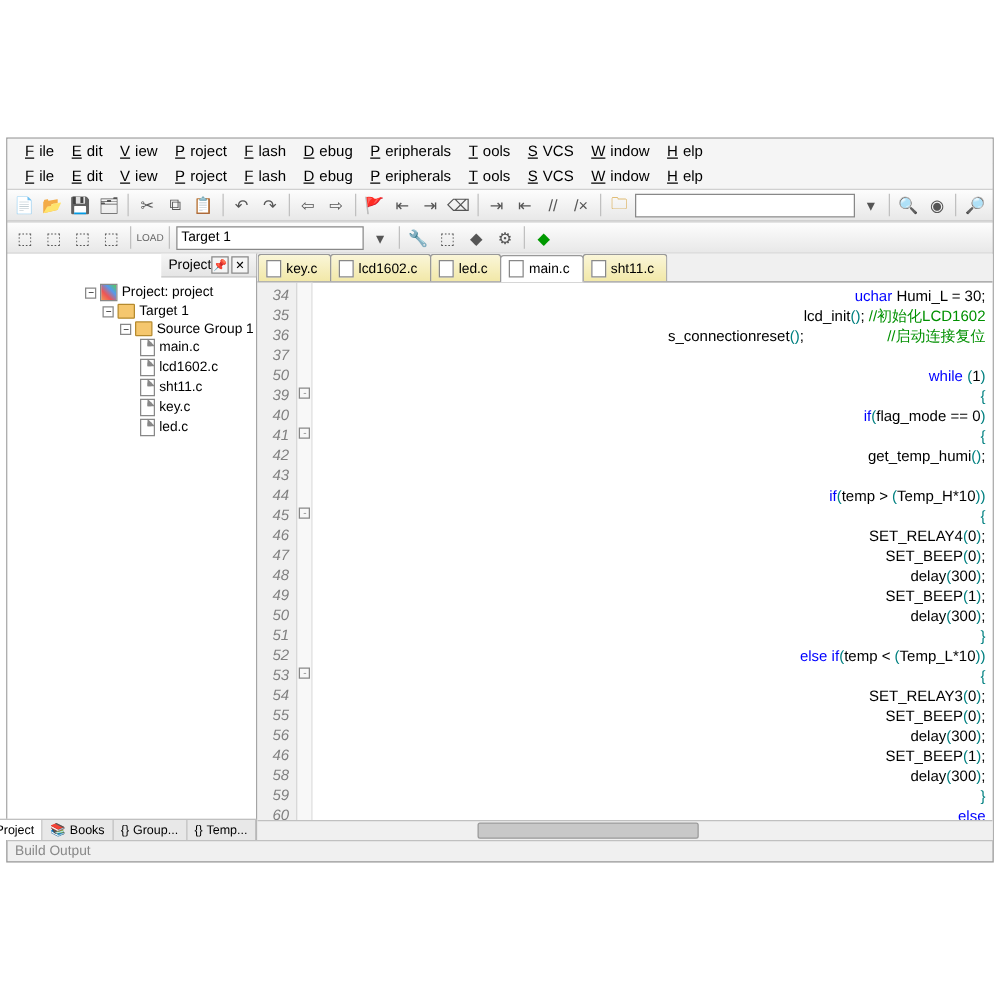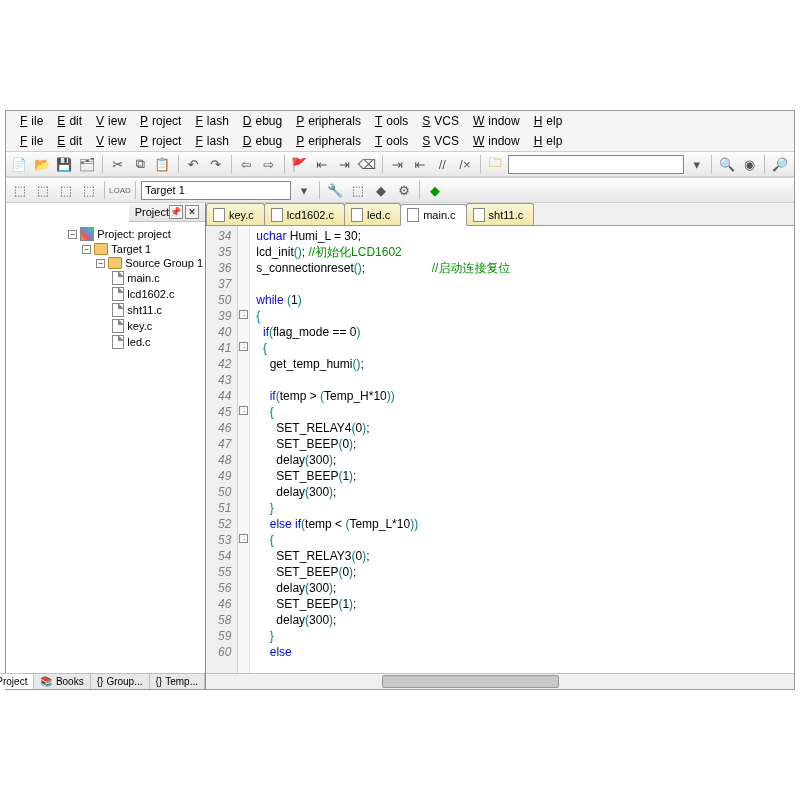"uchar Humi_L = 30;" .code { text-align: none -> right }
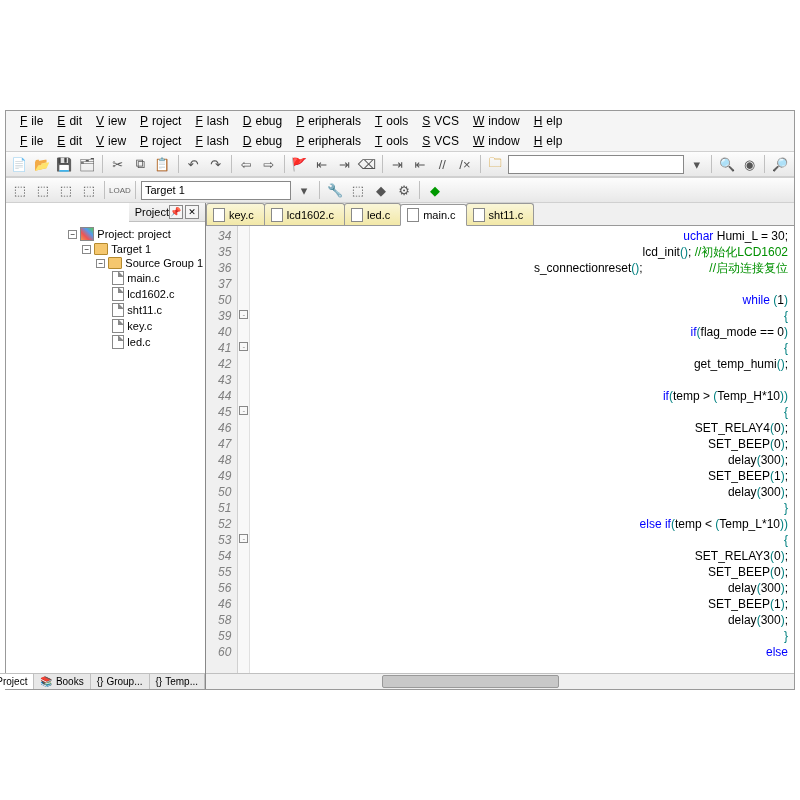"Build Output" div.build-out { html: none -> <div>Build Output</div> }
